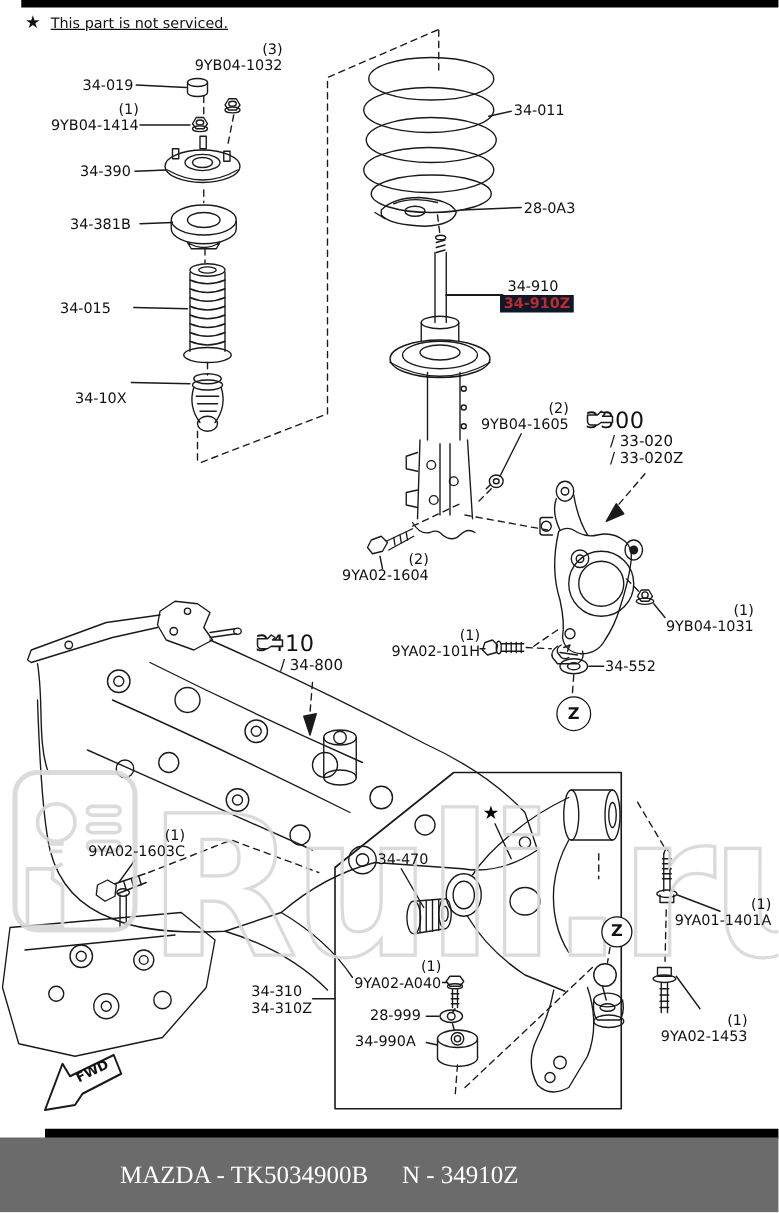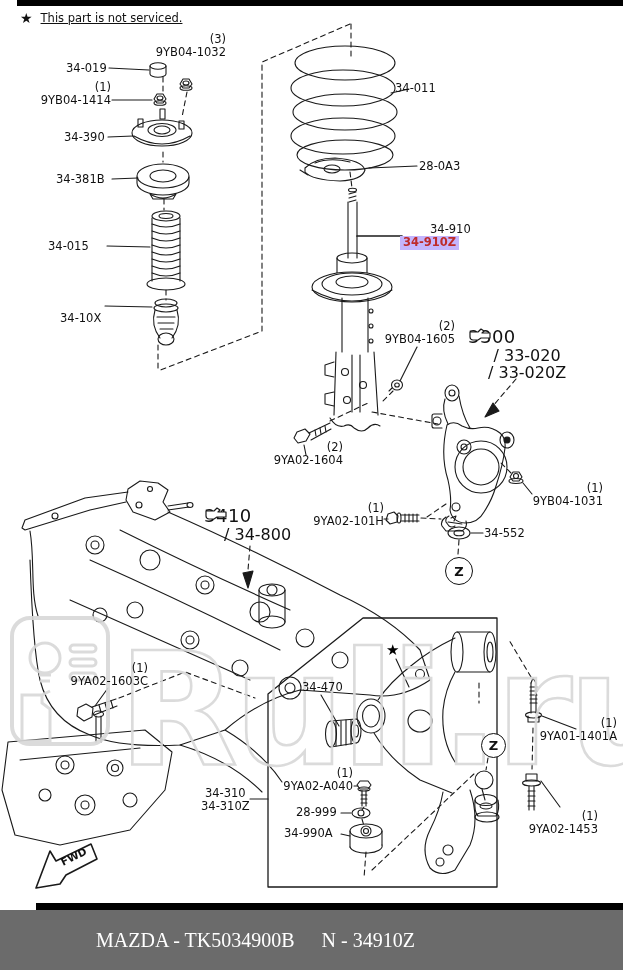"34-019" .lbl { text-align: center -> none }
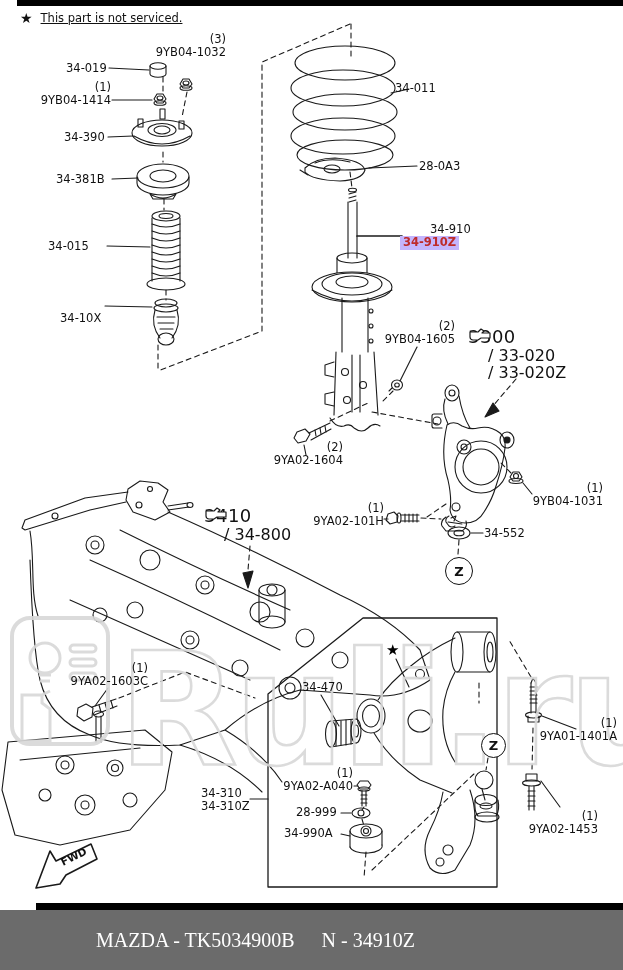"34-011" div.lbl { left: 395px -> 411px }
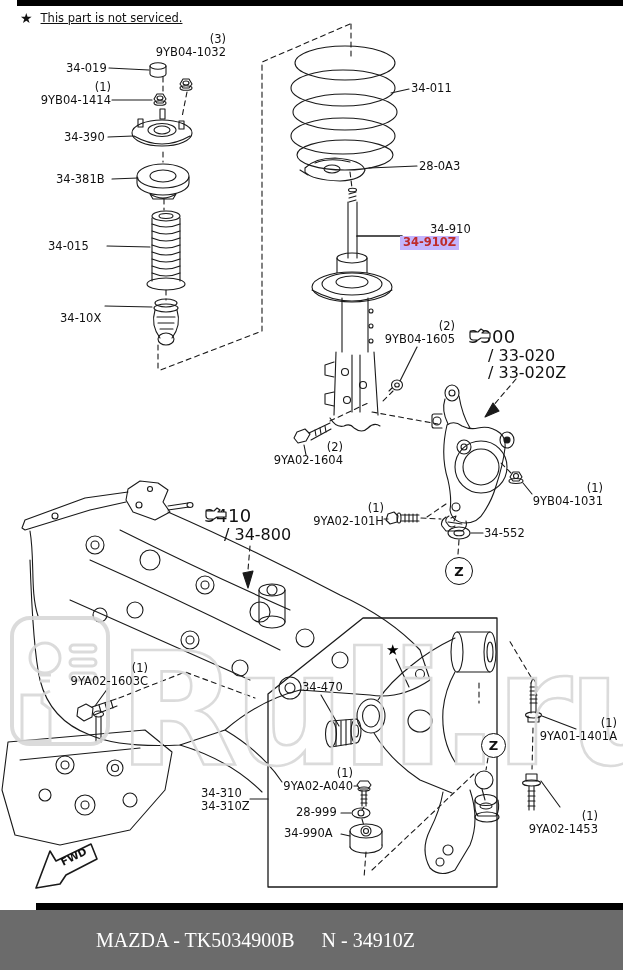"34-910" div.lbl { left: 430px -> 406px }
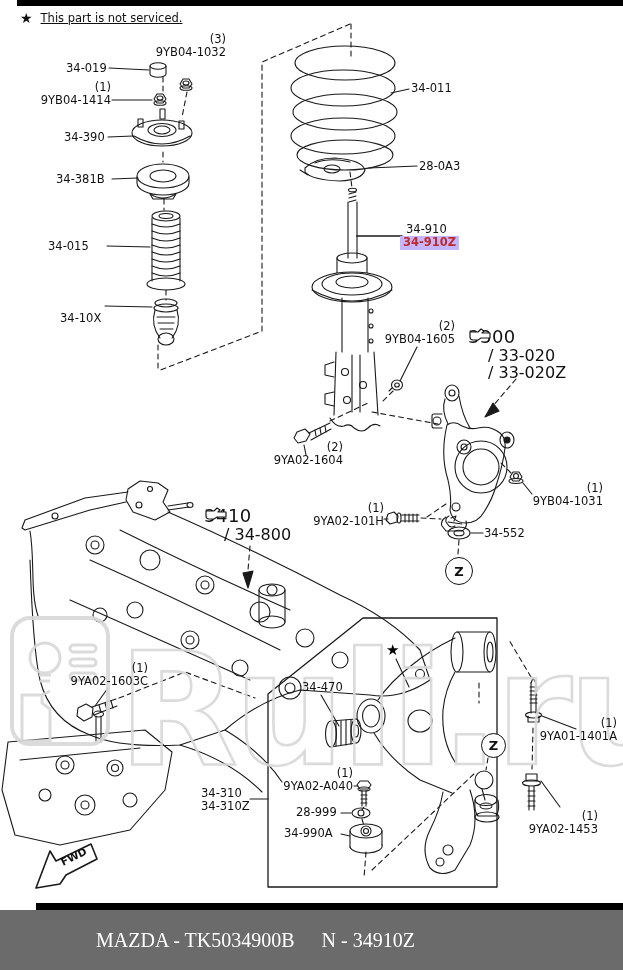"34-910Z" span.hl { background: #c4b5fd -> #0f172a }
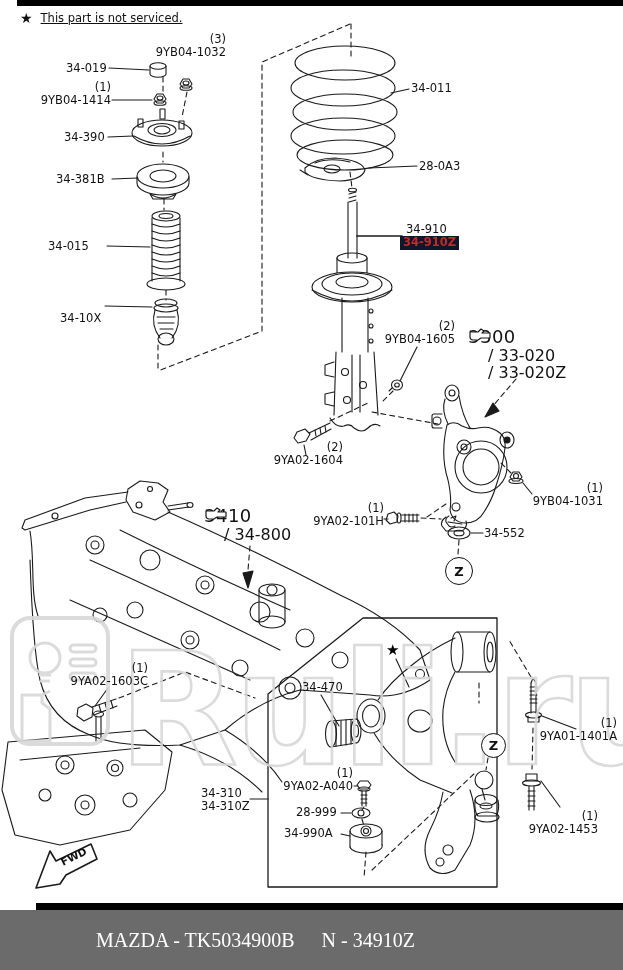"/ 33-020" .subref { font-size: 16px -> 12px }
